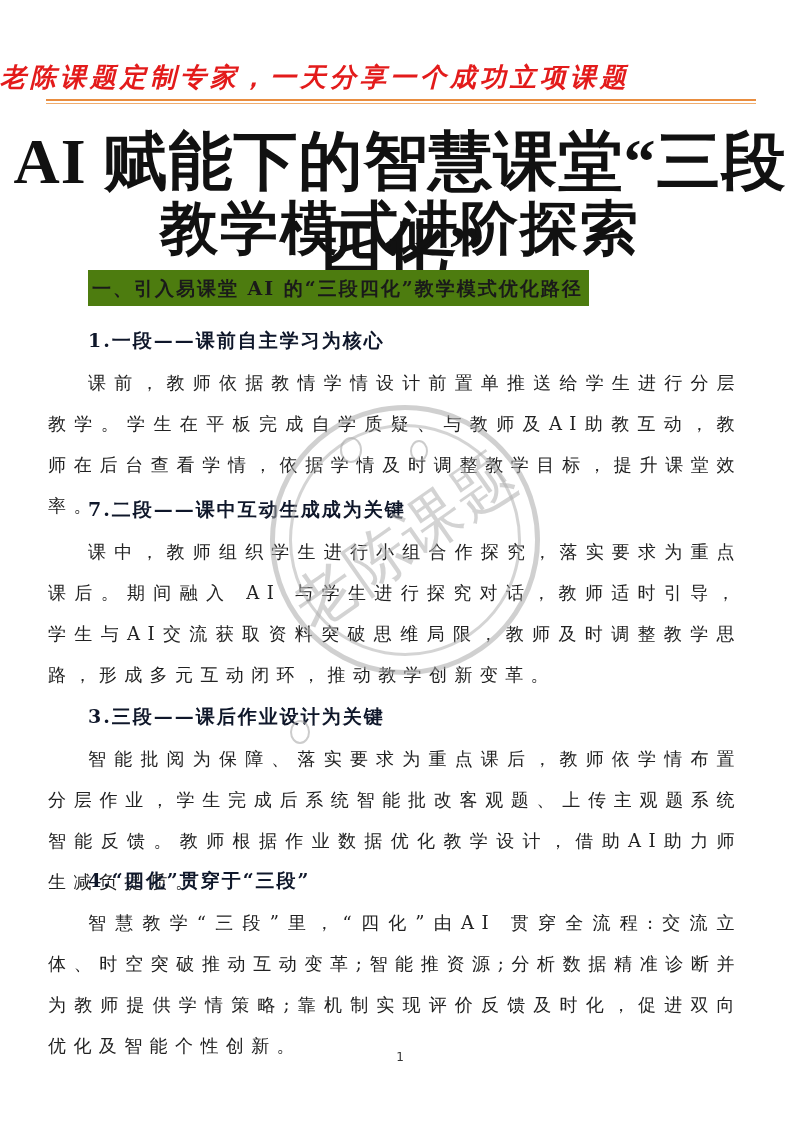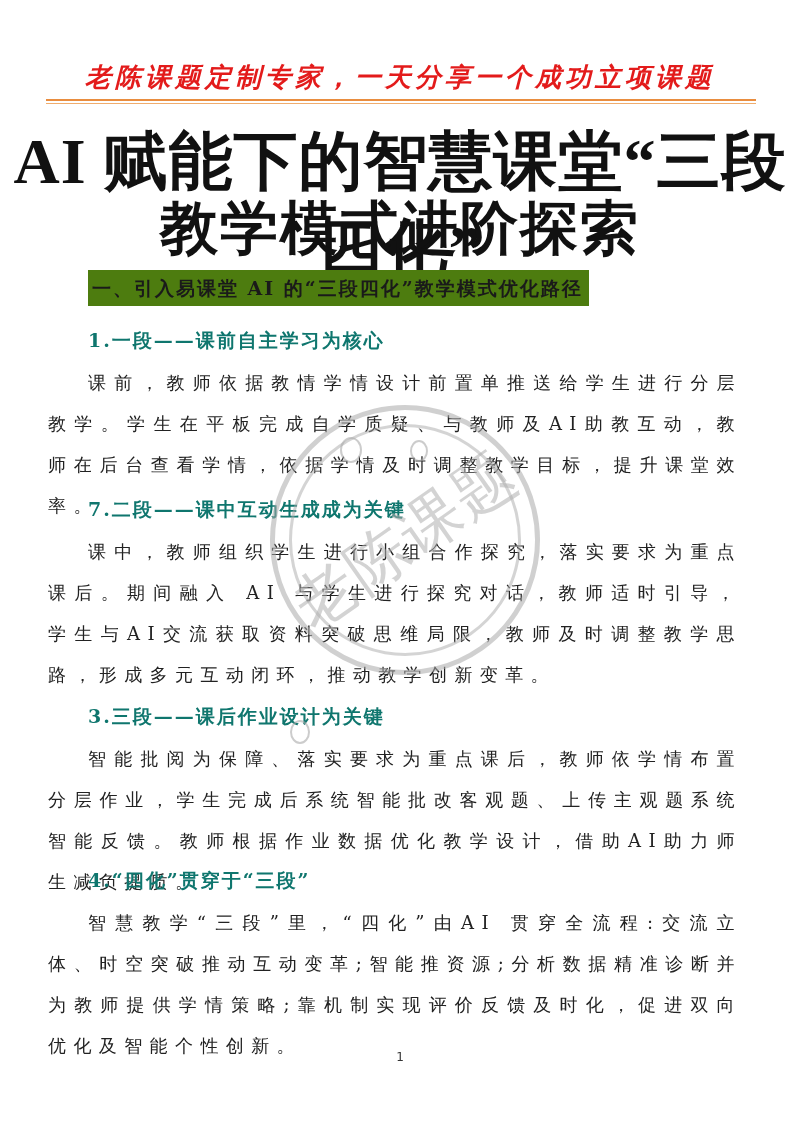"老陈课题定制专家，一天分享一个成功立项课题" .banner { text-align: center -> left }
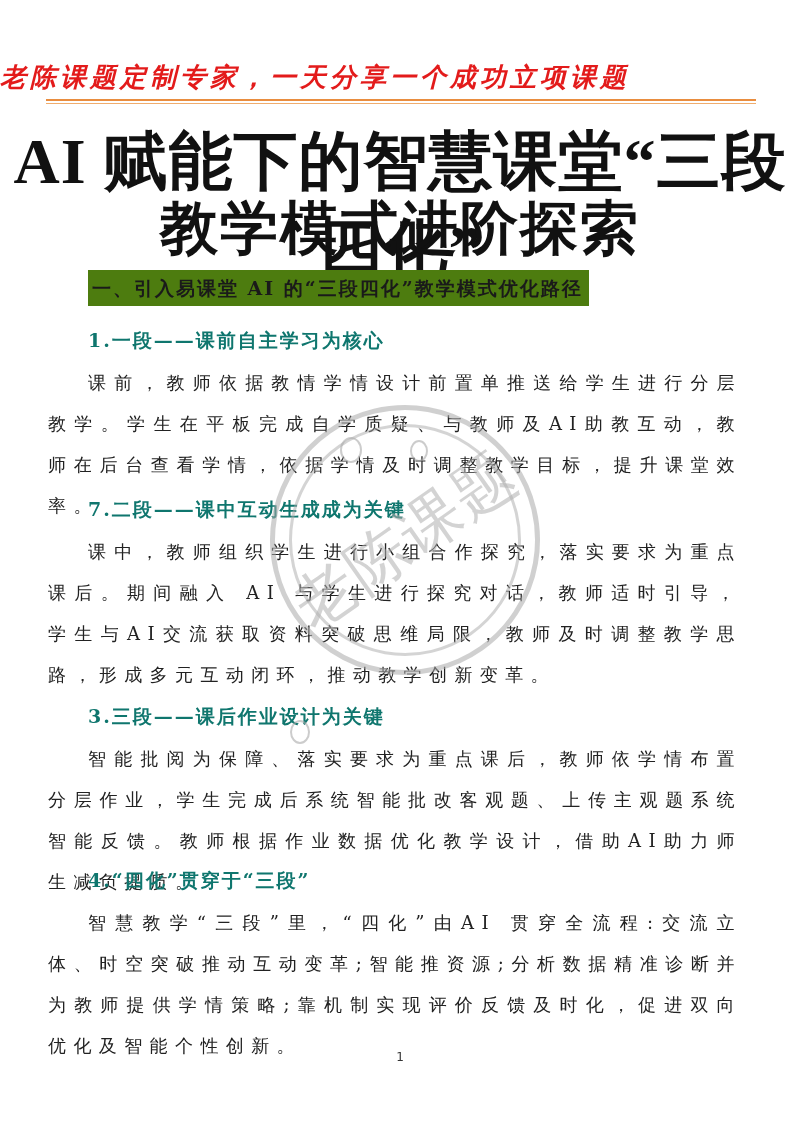"1.一段——课前自主学习为核心" .sub { color: #0f766e -> #0f172a }
